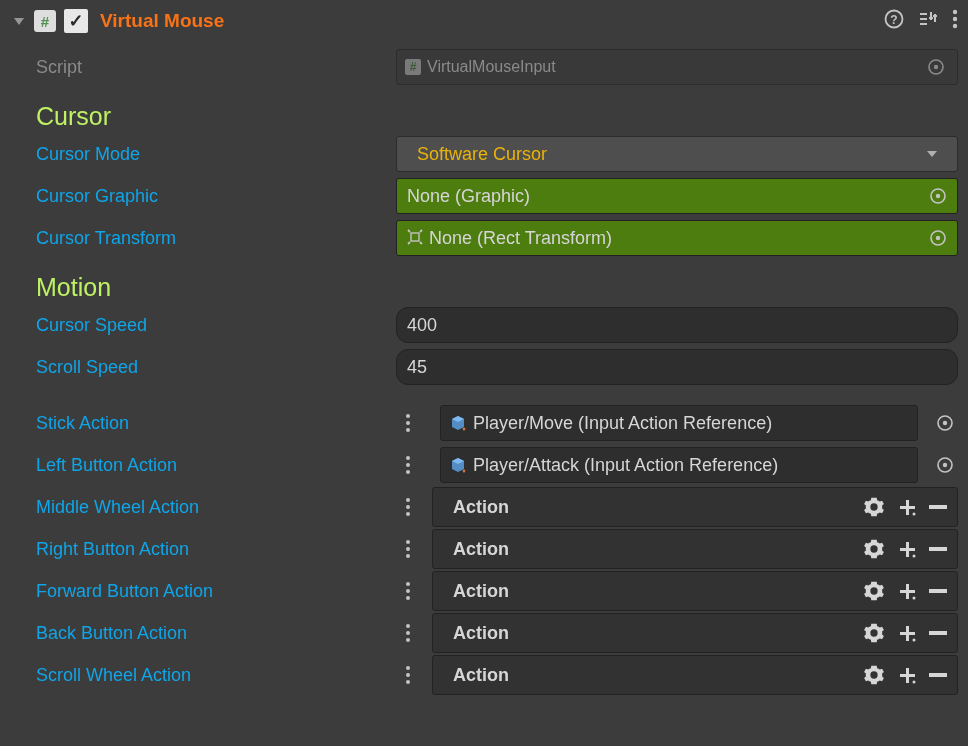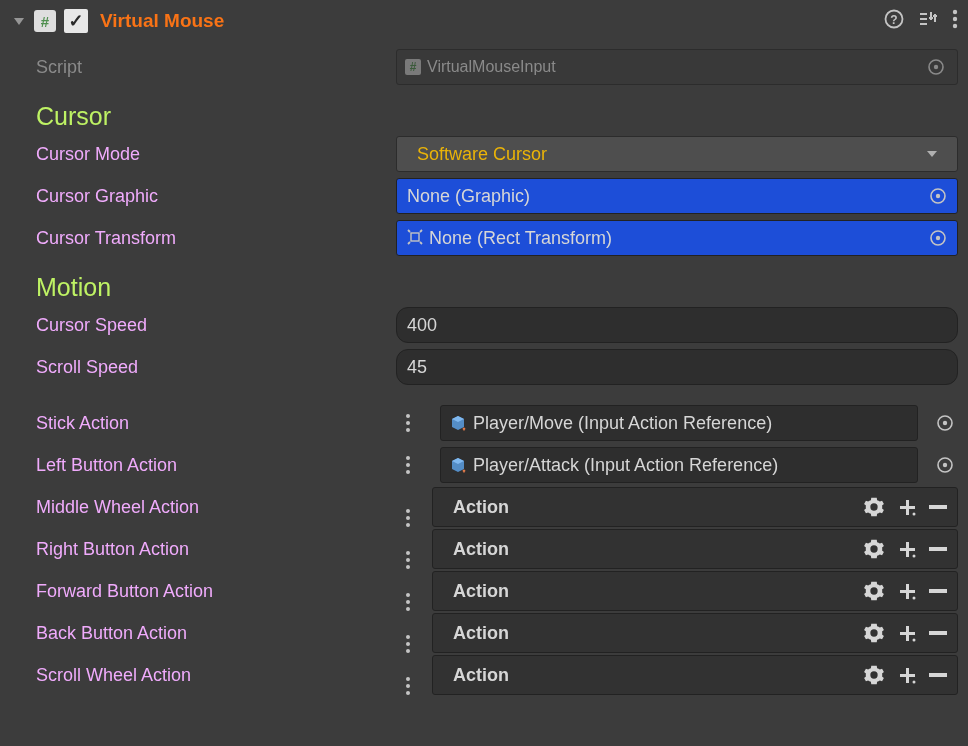"Cursor Mode" .label { color: #f0abfc -> #0ea5e9 }
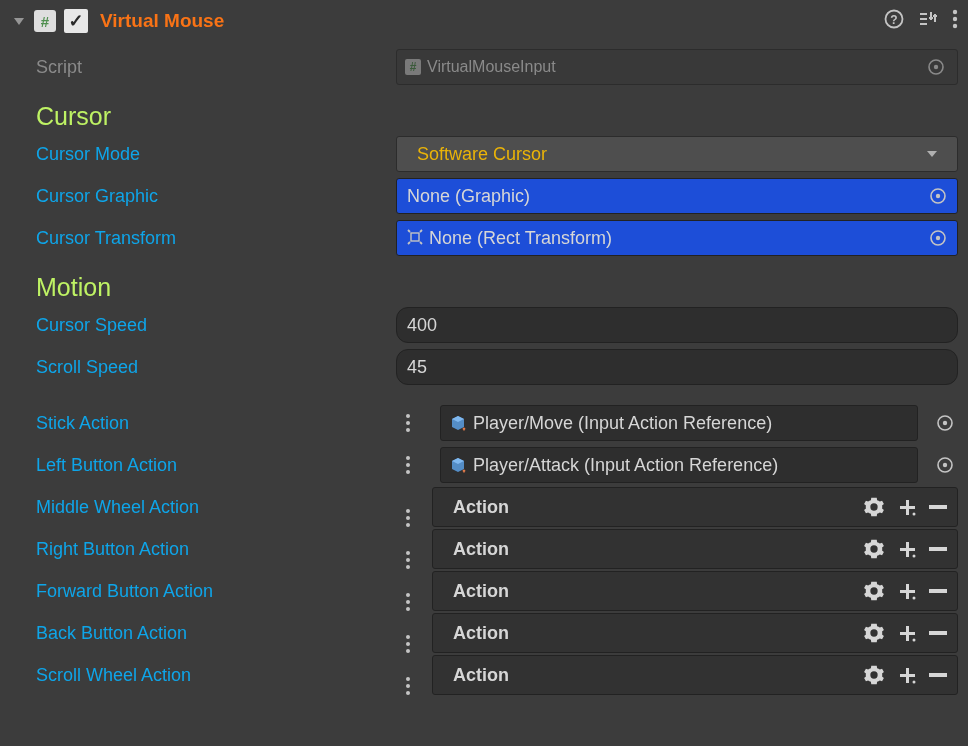"None (Graphic)" .object-field { background: #1d4ed8 -> #4d7c0f }
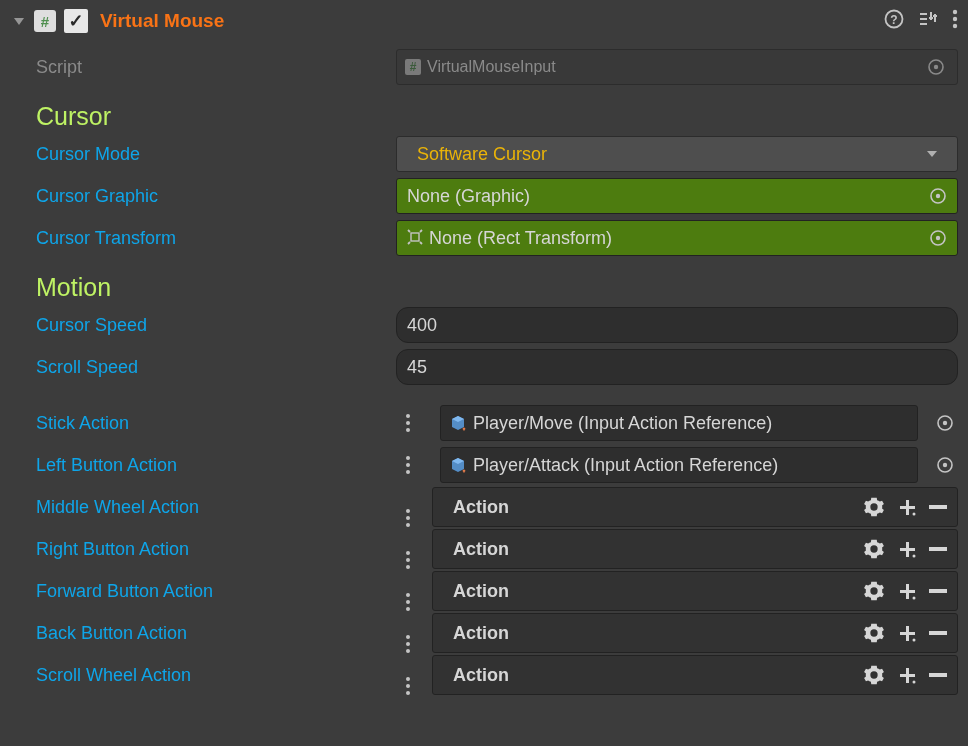"Action" .action-field { align-items: flex-end -> center }
